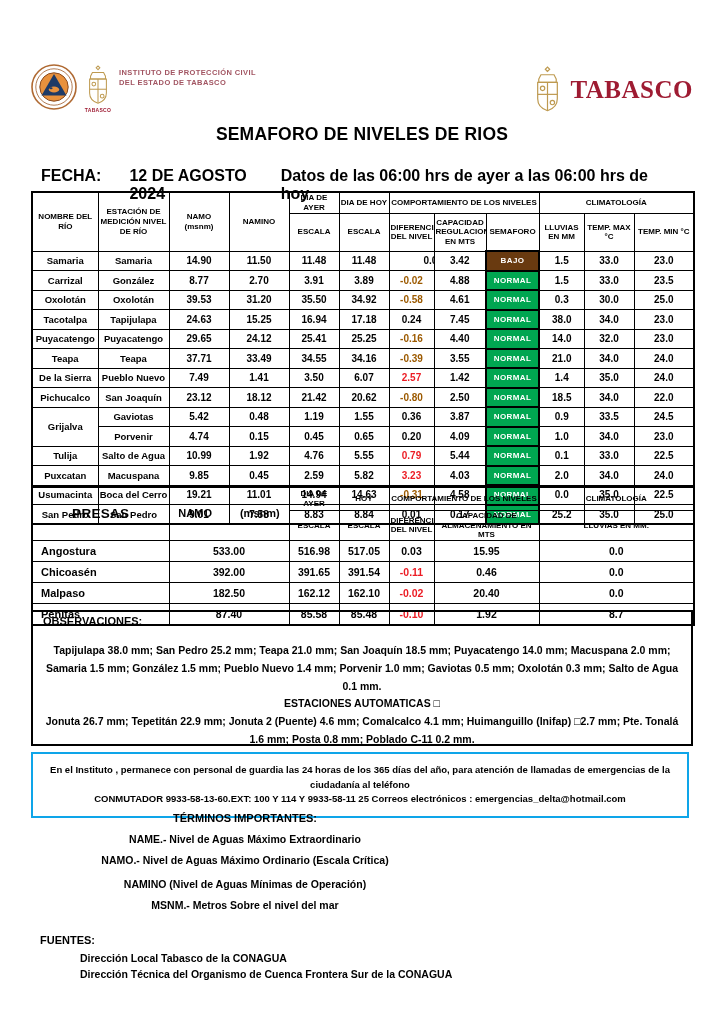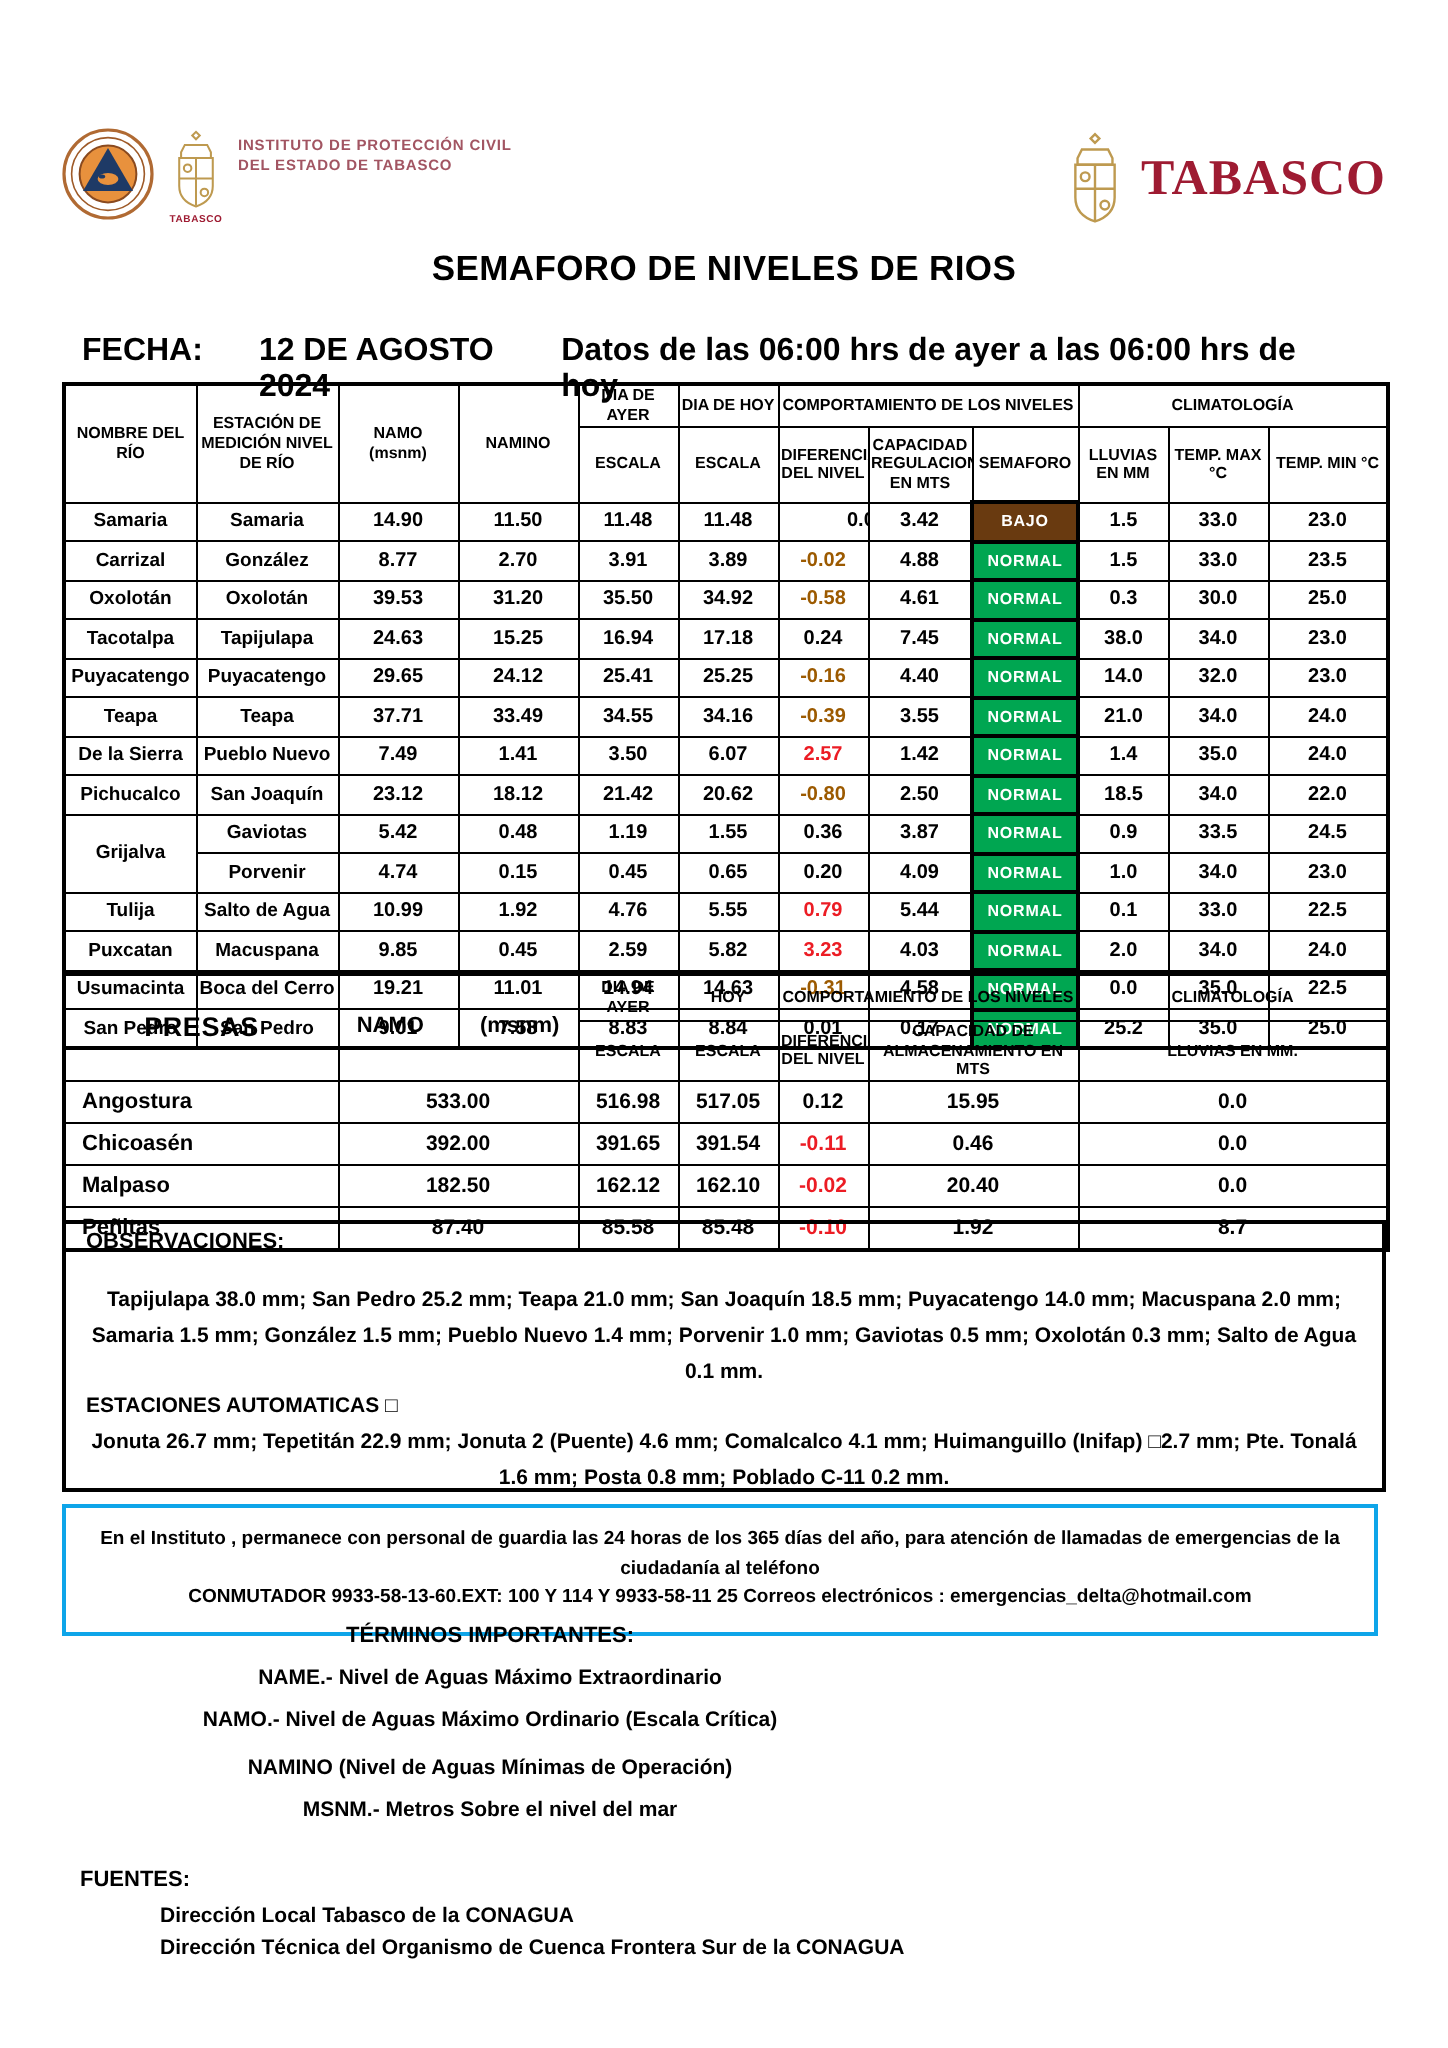"0.12" td { text: 0.12 -> 0.03 }
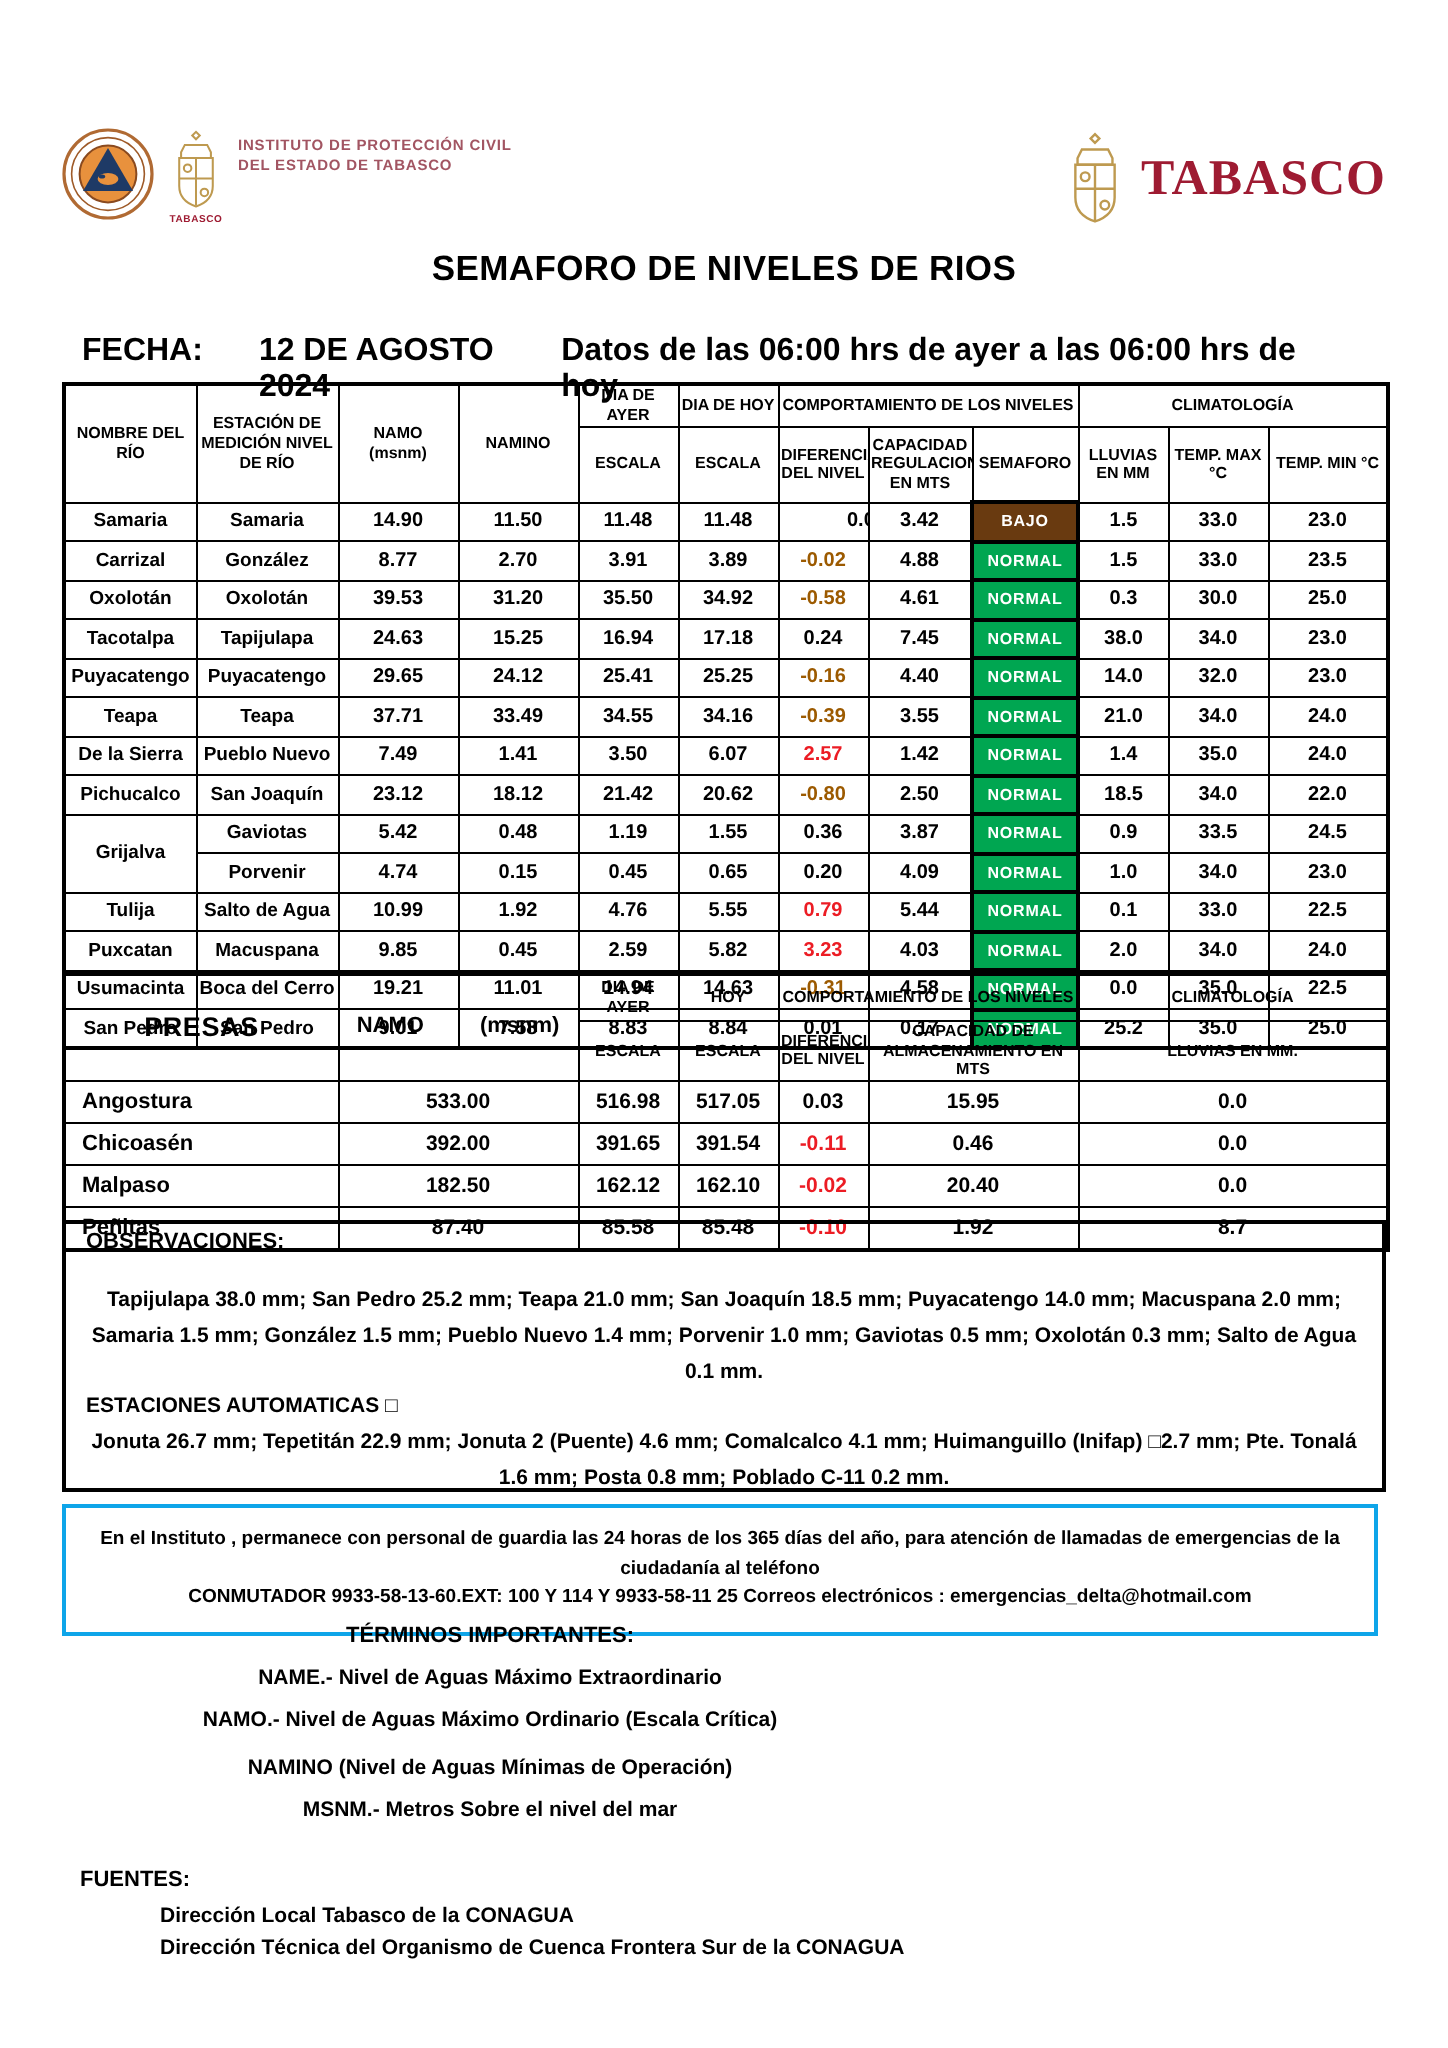"ESTACIONES AUTOMATICAS □" .obs-auto-title { text-align: none -> center }
